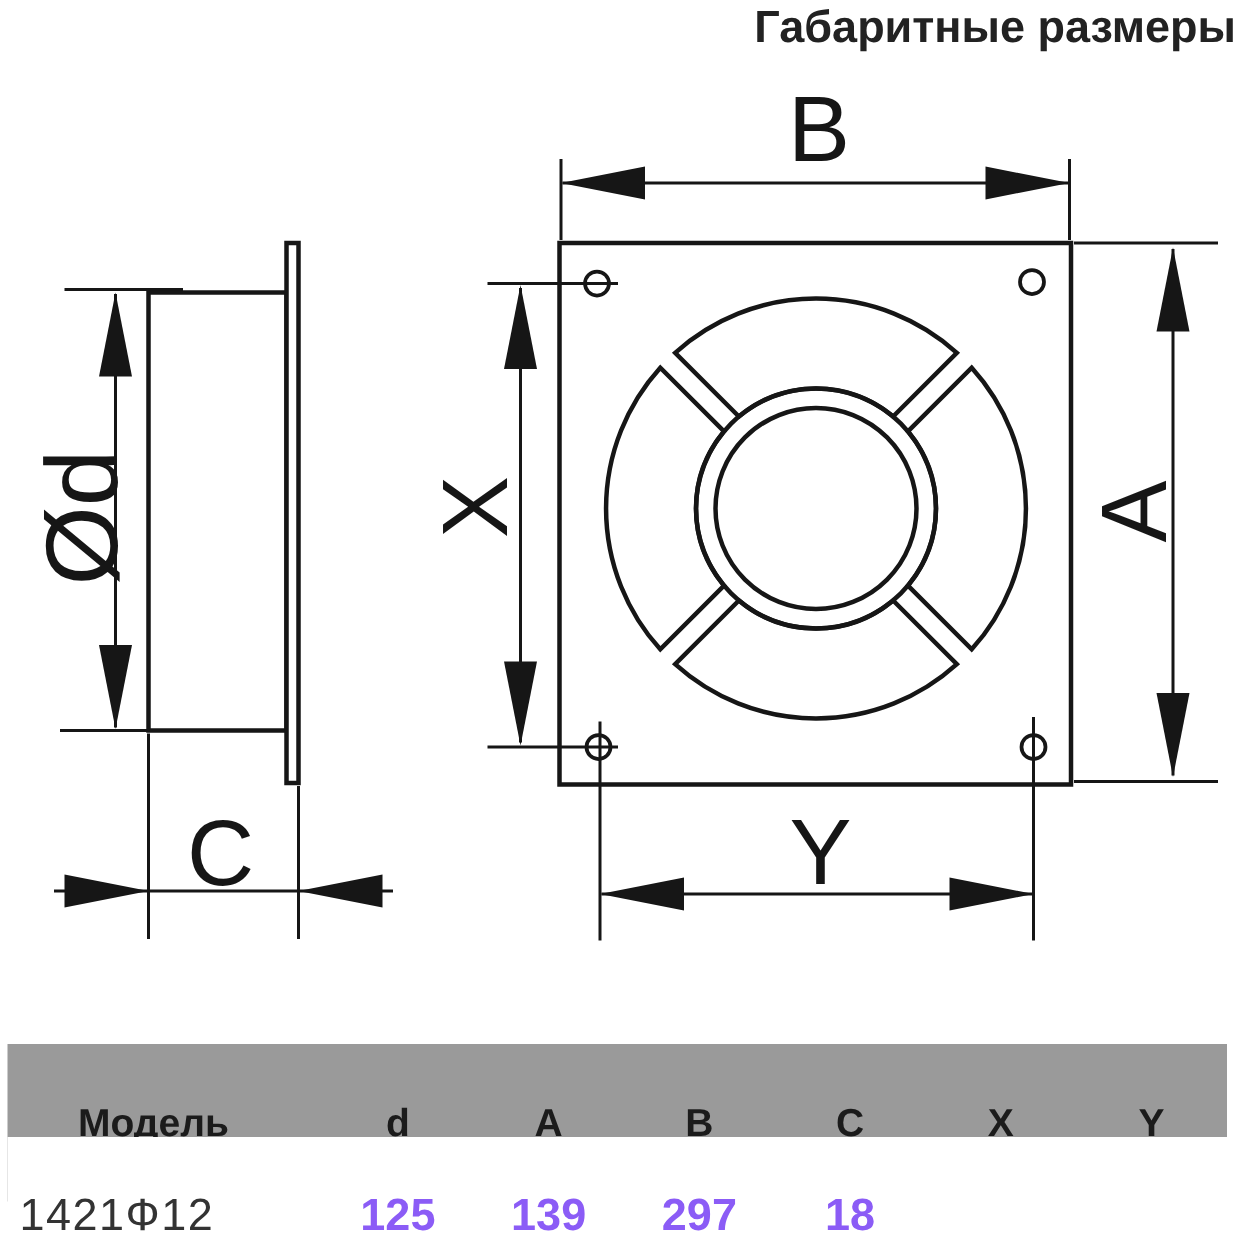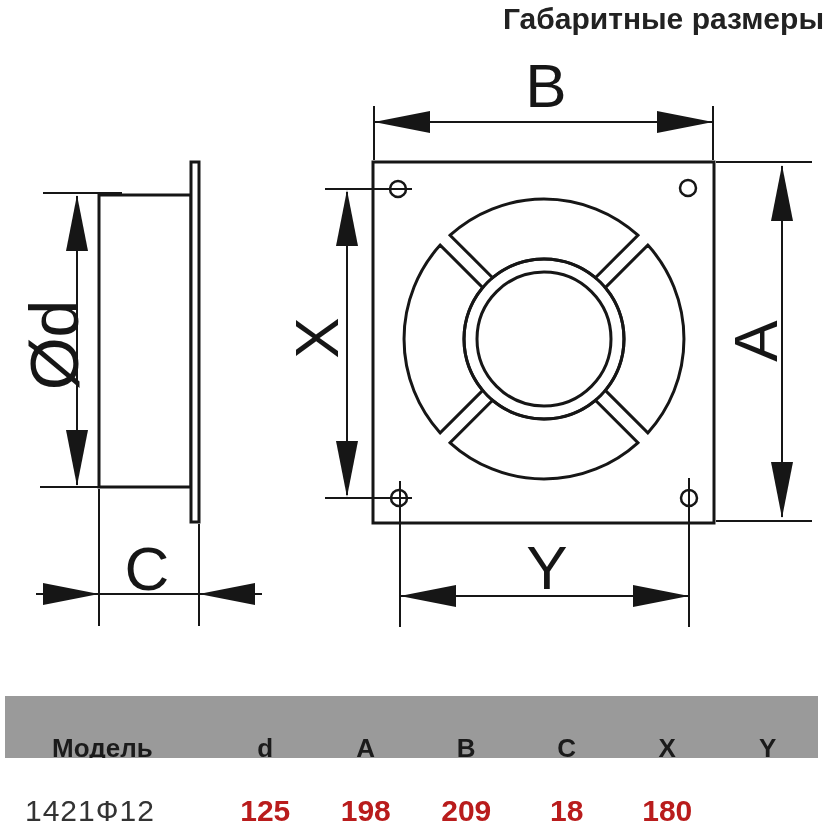"1421Ф12" .td-cell.model { margin-left: 12px -> none }
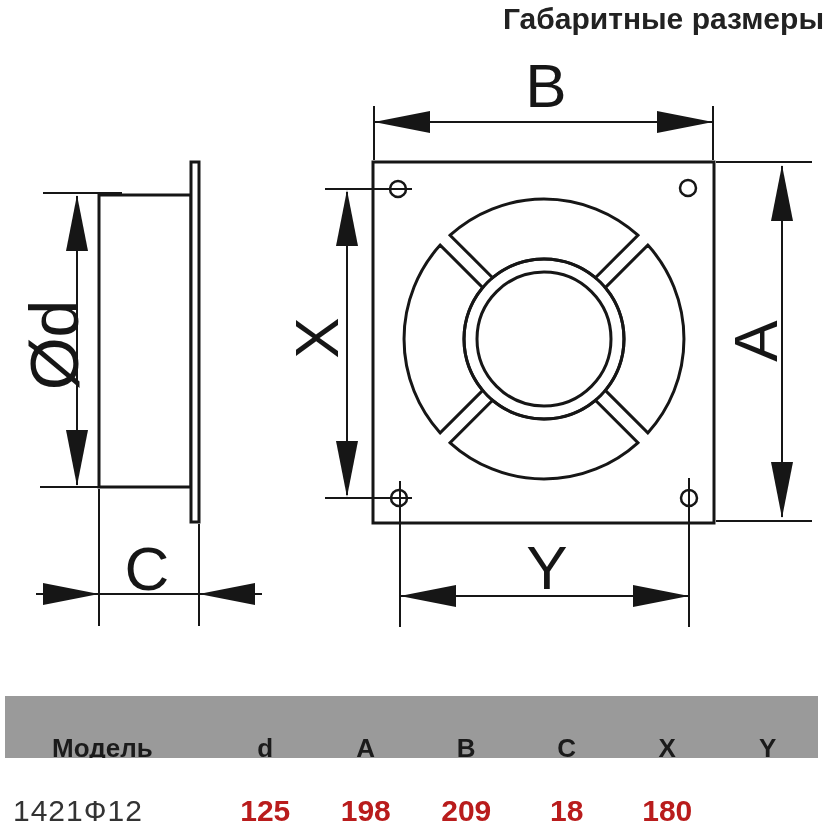"125" .td-cell { color: #b91c1c -> #8b5cf6 }
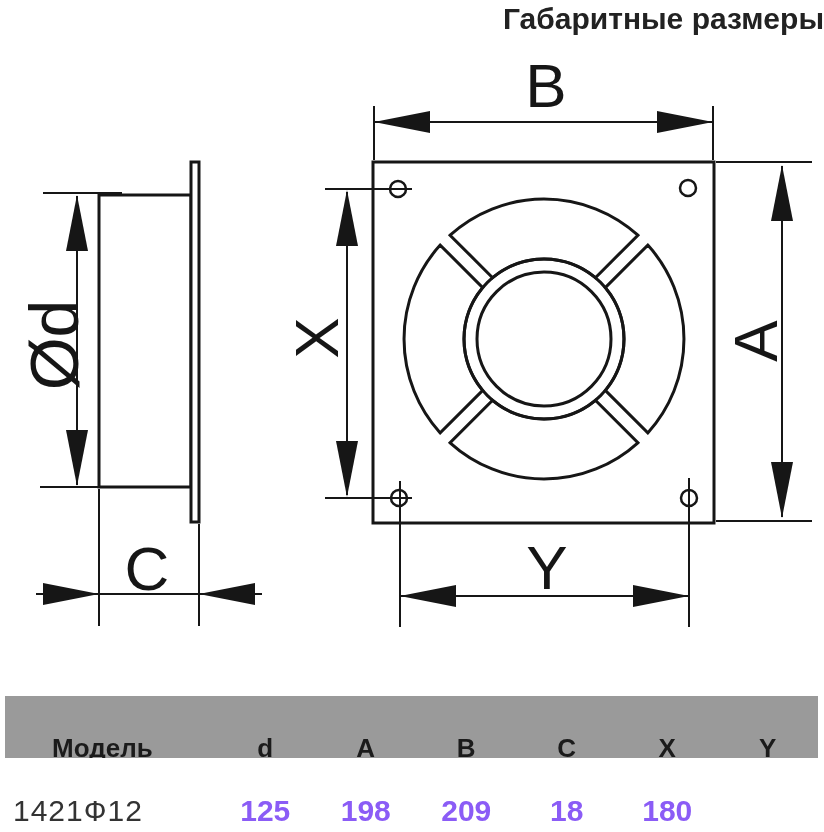"198" div.td-cell { text: 198 -> 139 }
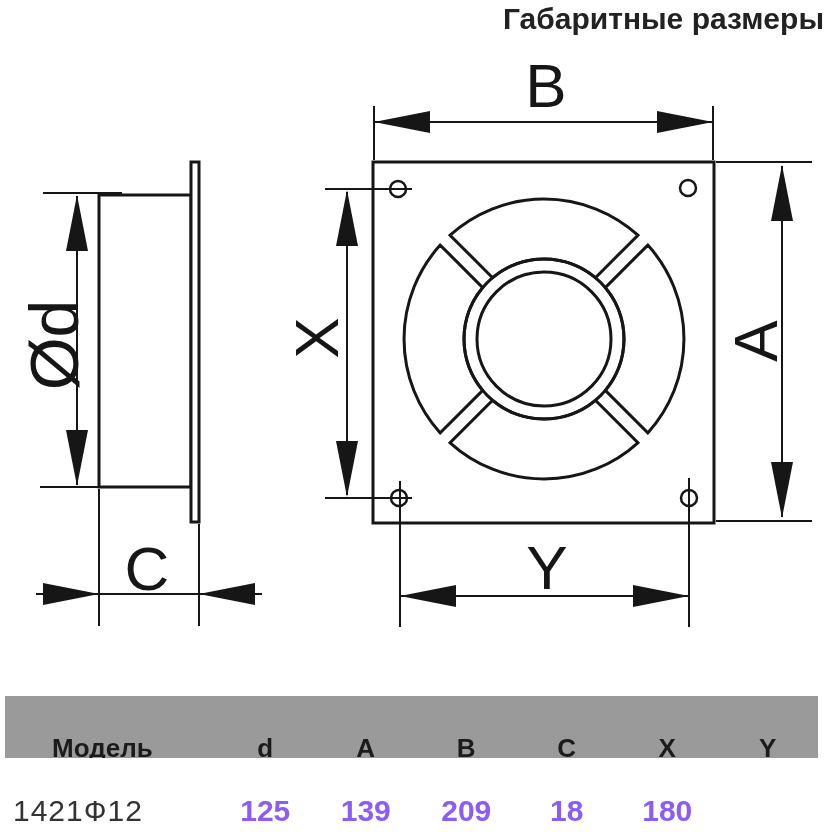"209" div.td-cell { text: 209 -> 297 }
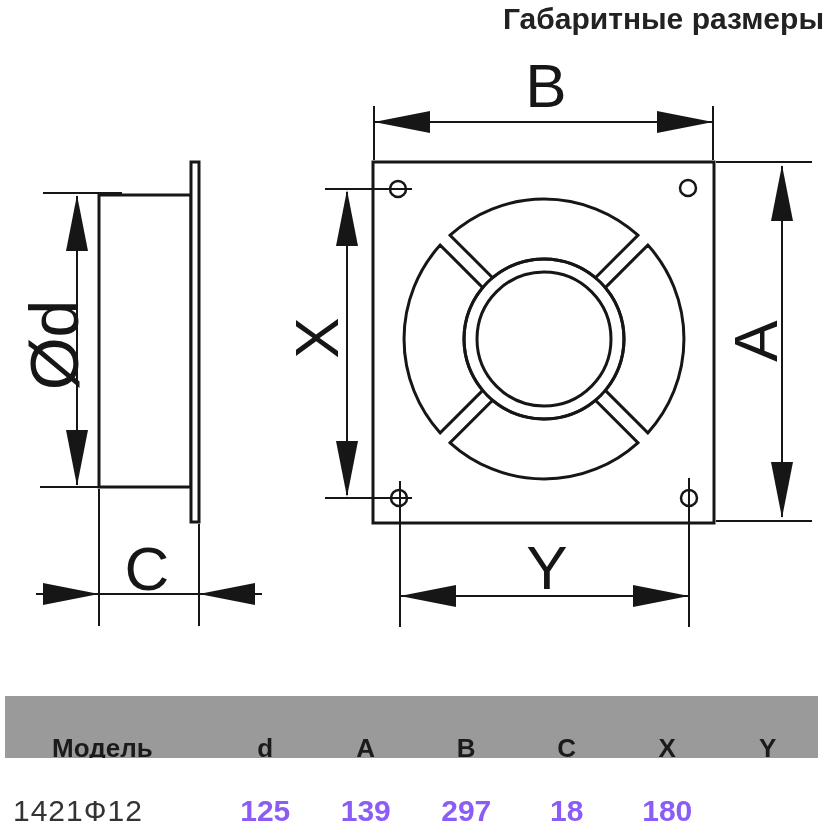"180" div.td-cell { html: <div>180</div> -> none }
